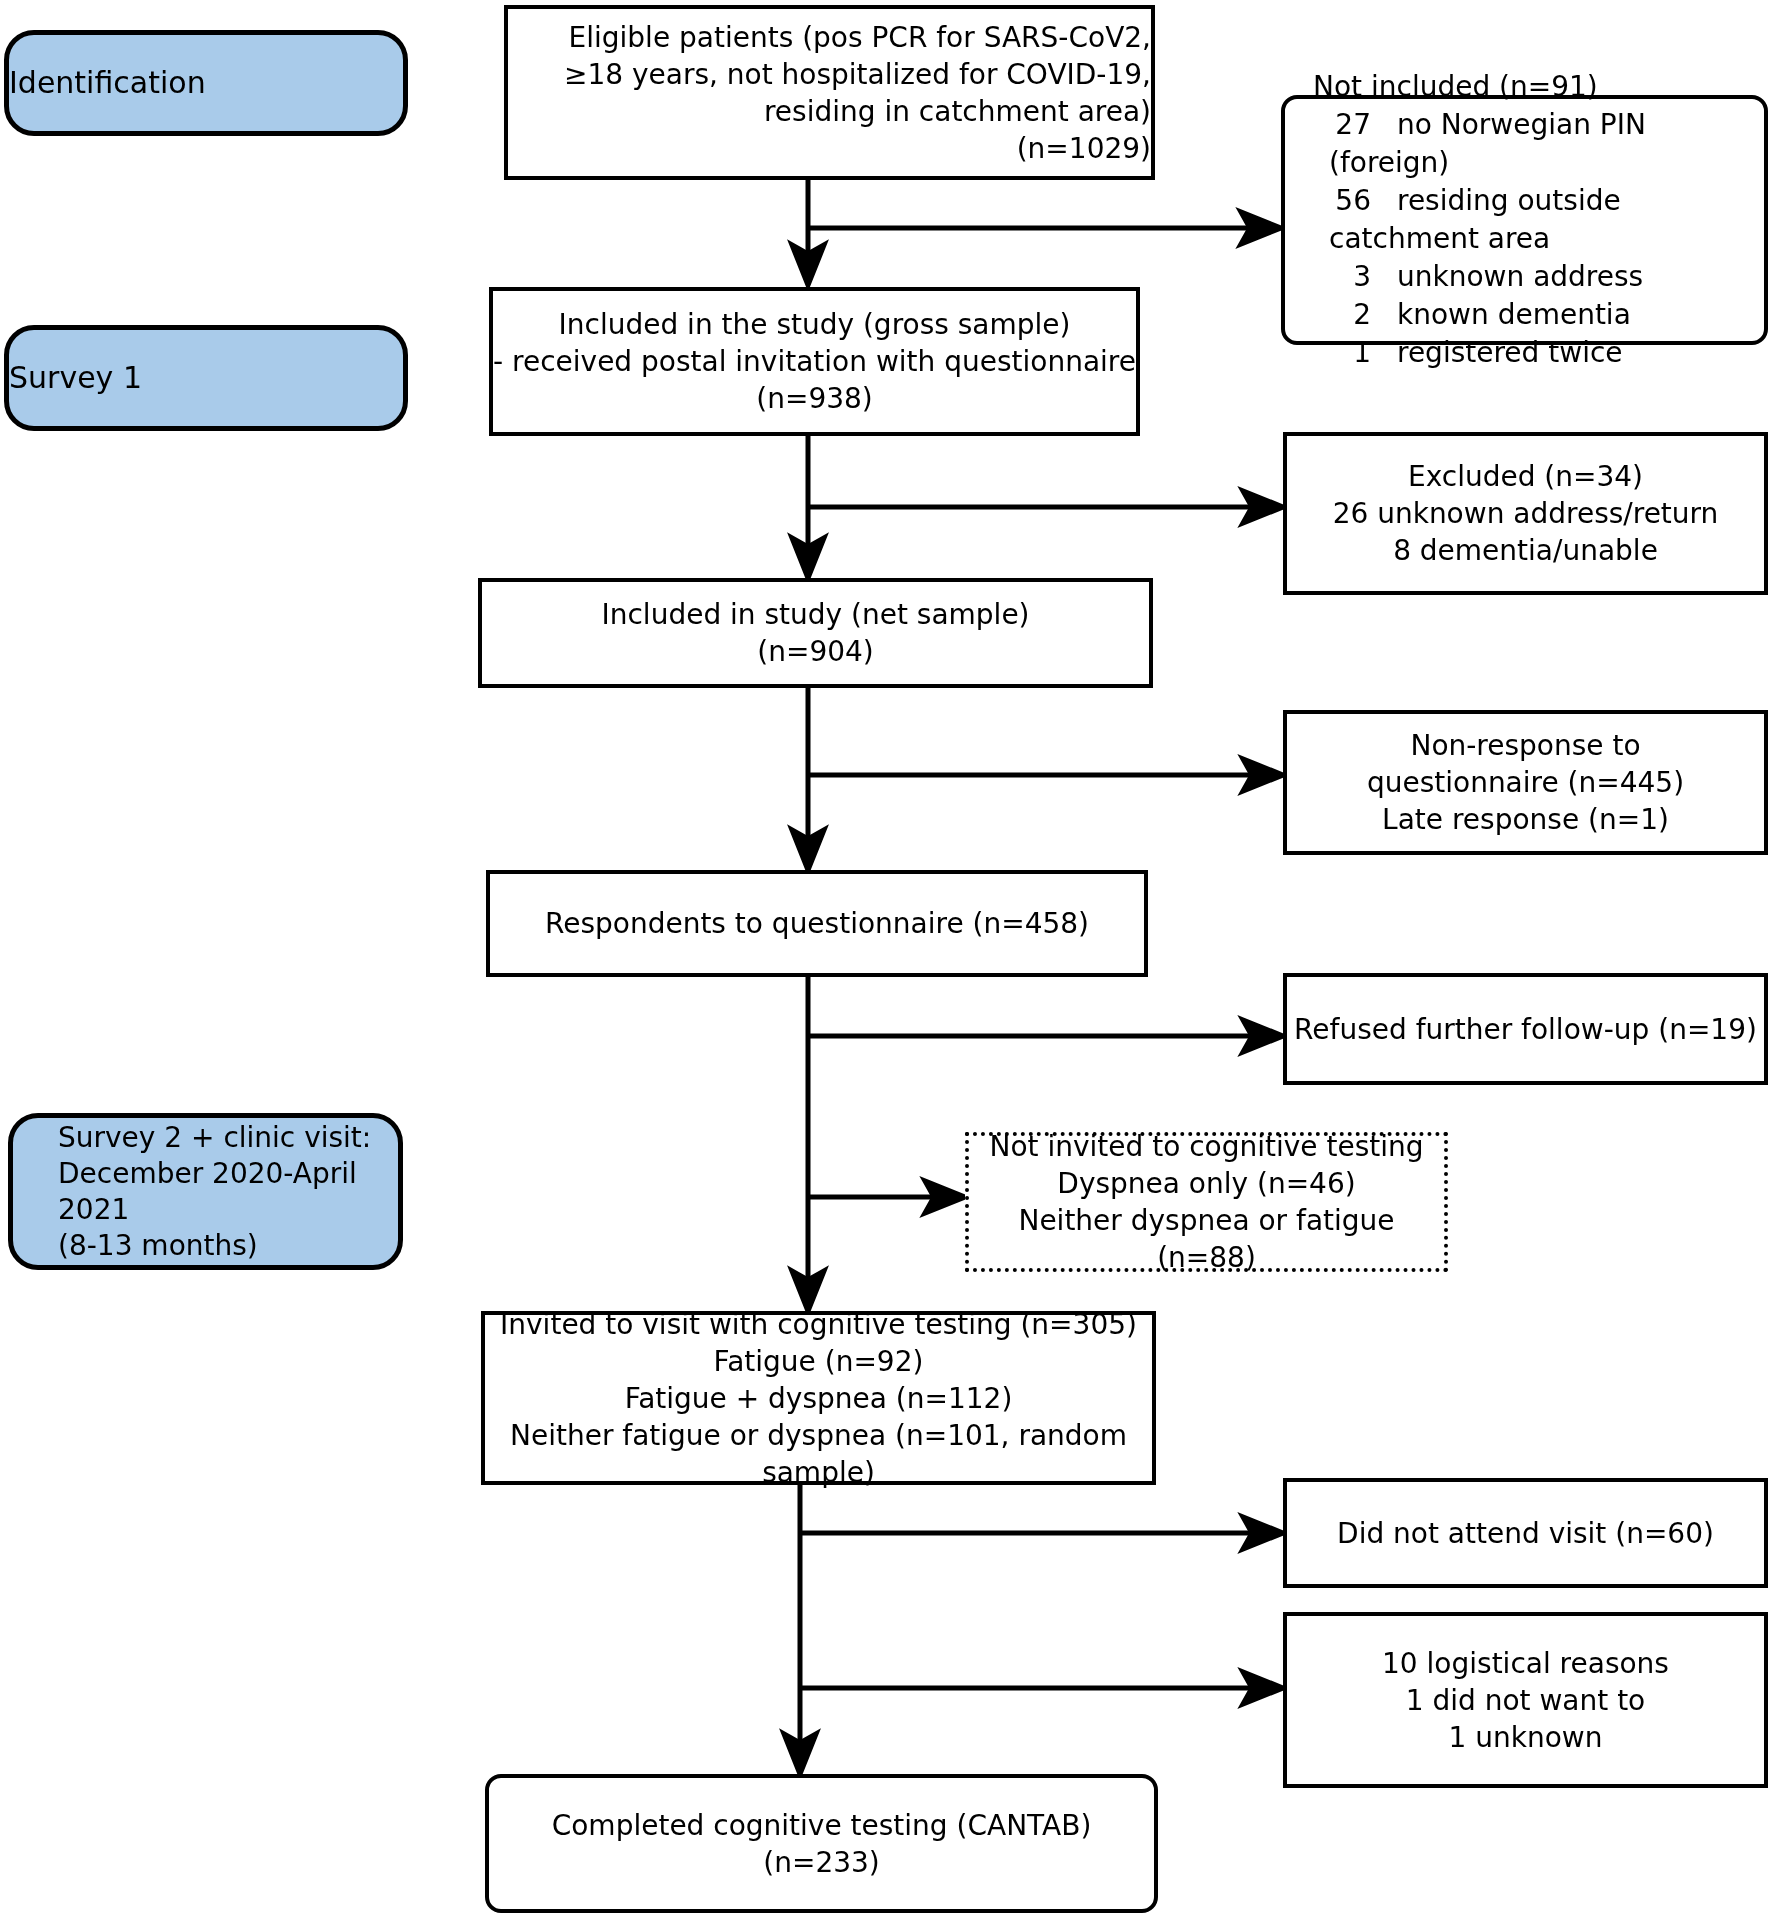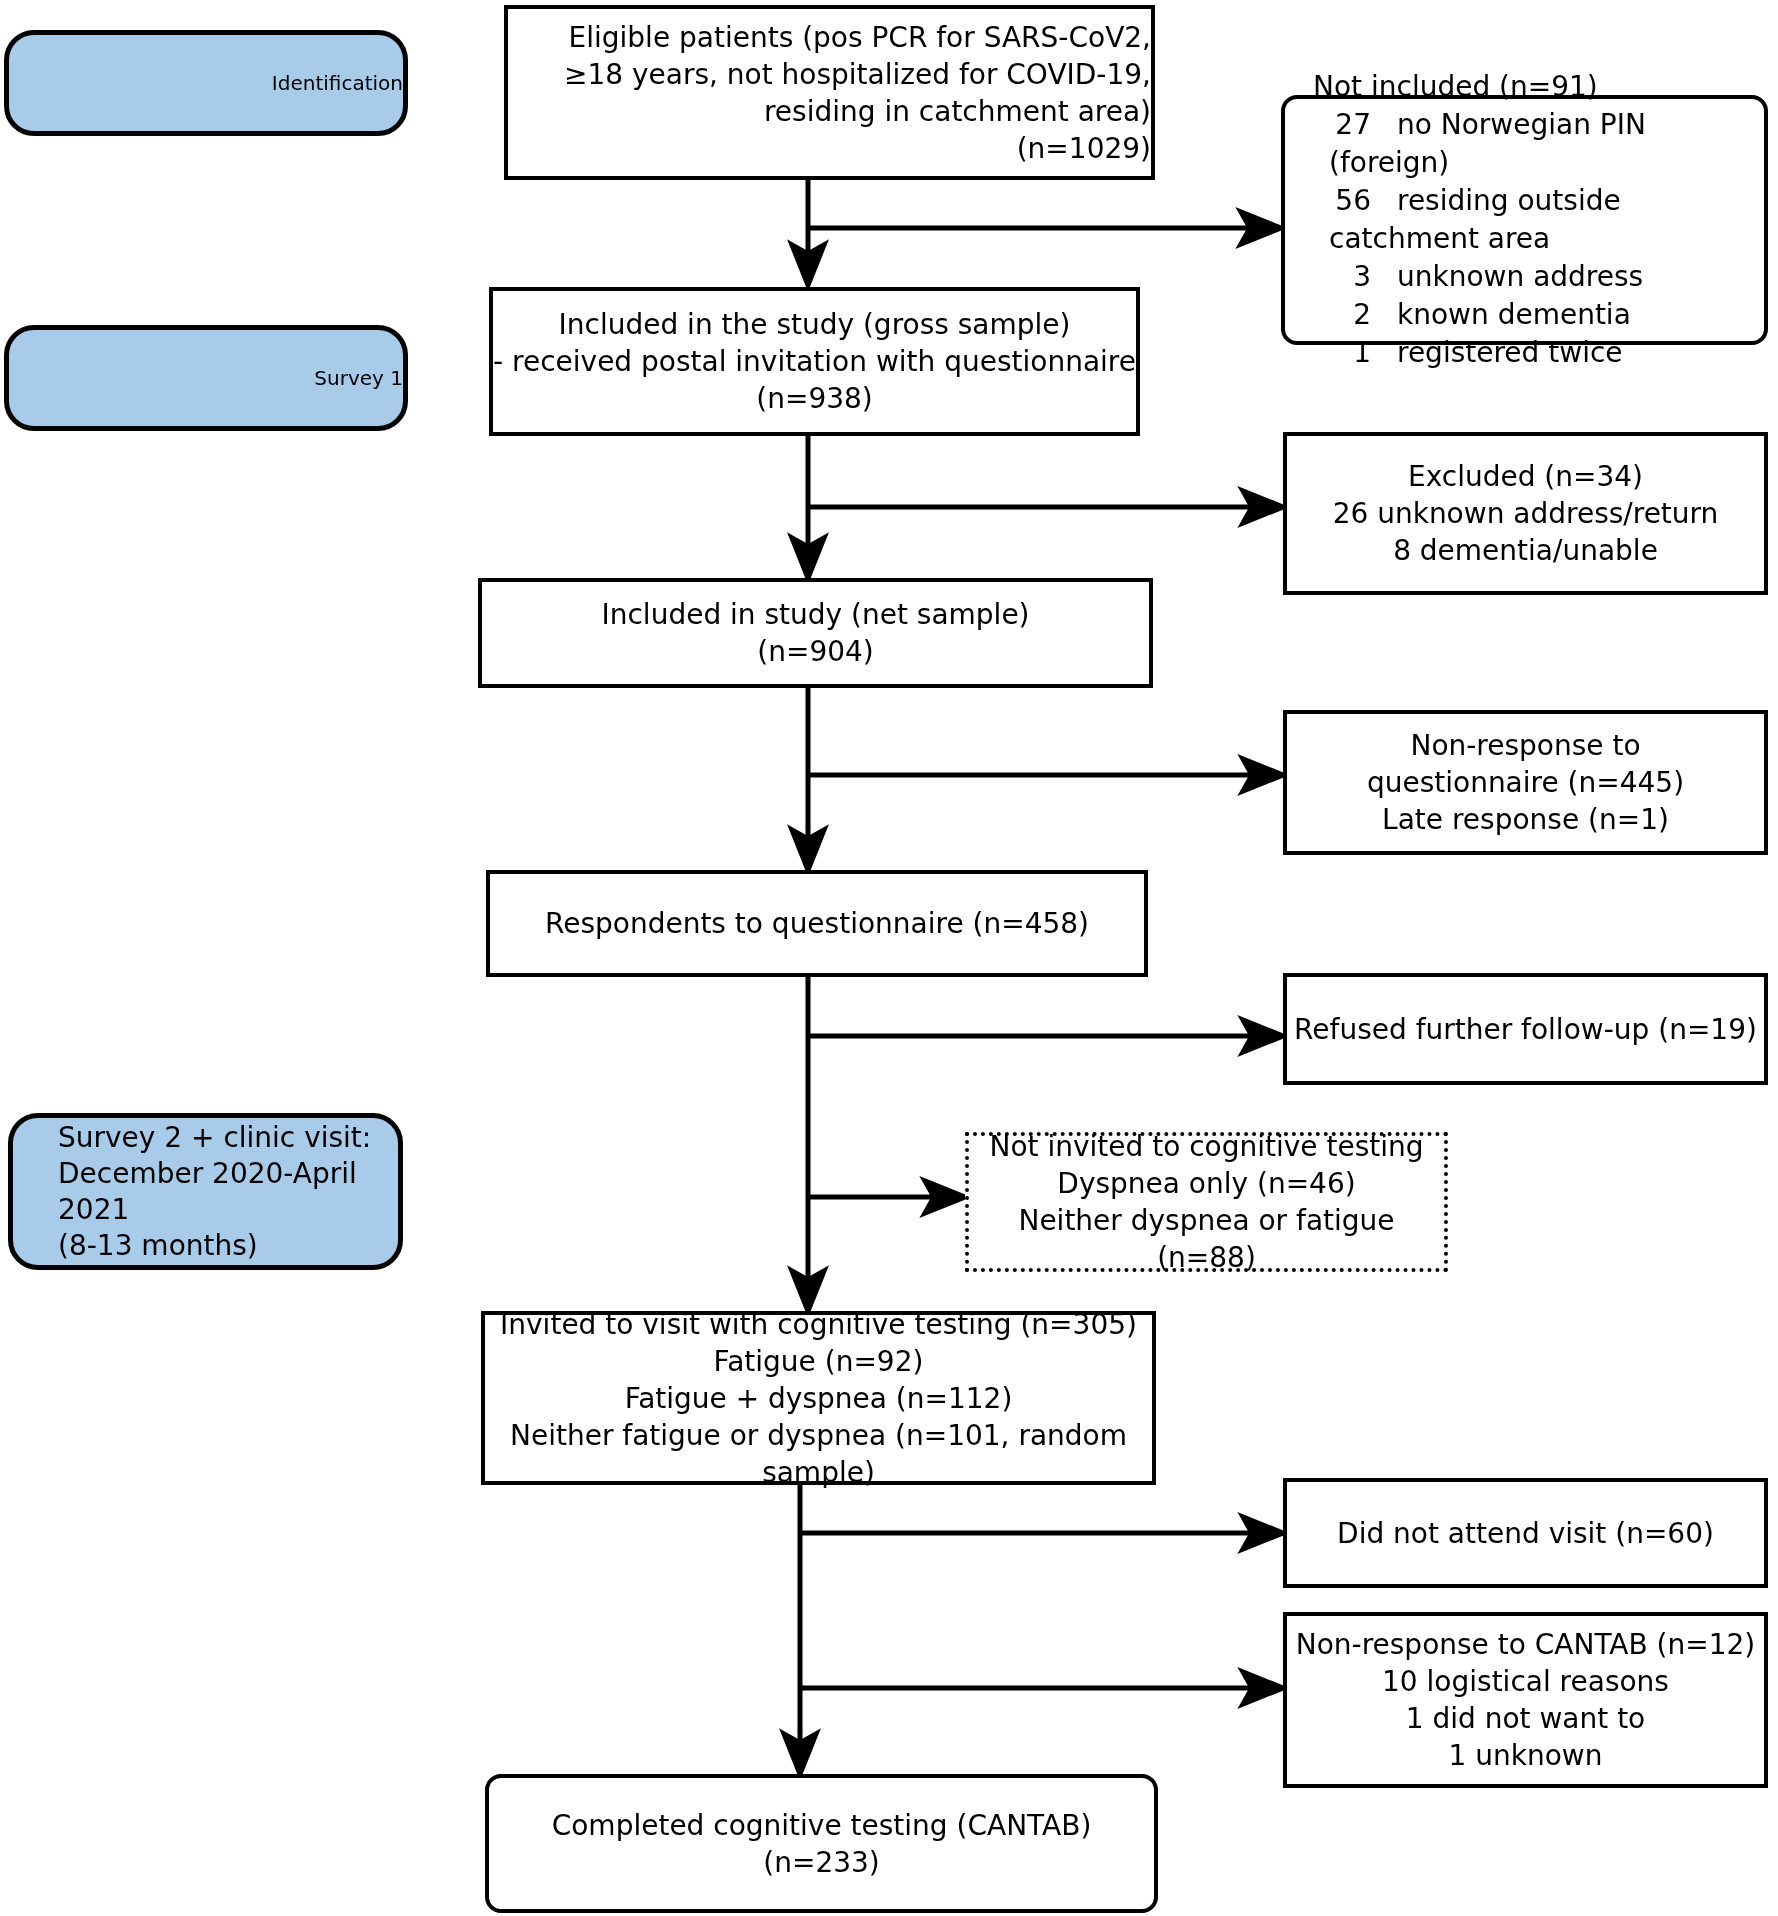"Identification" .stage { font-size: 20px -> 30px; text-align: right -> left }
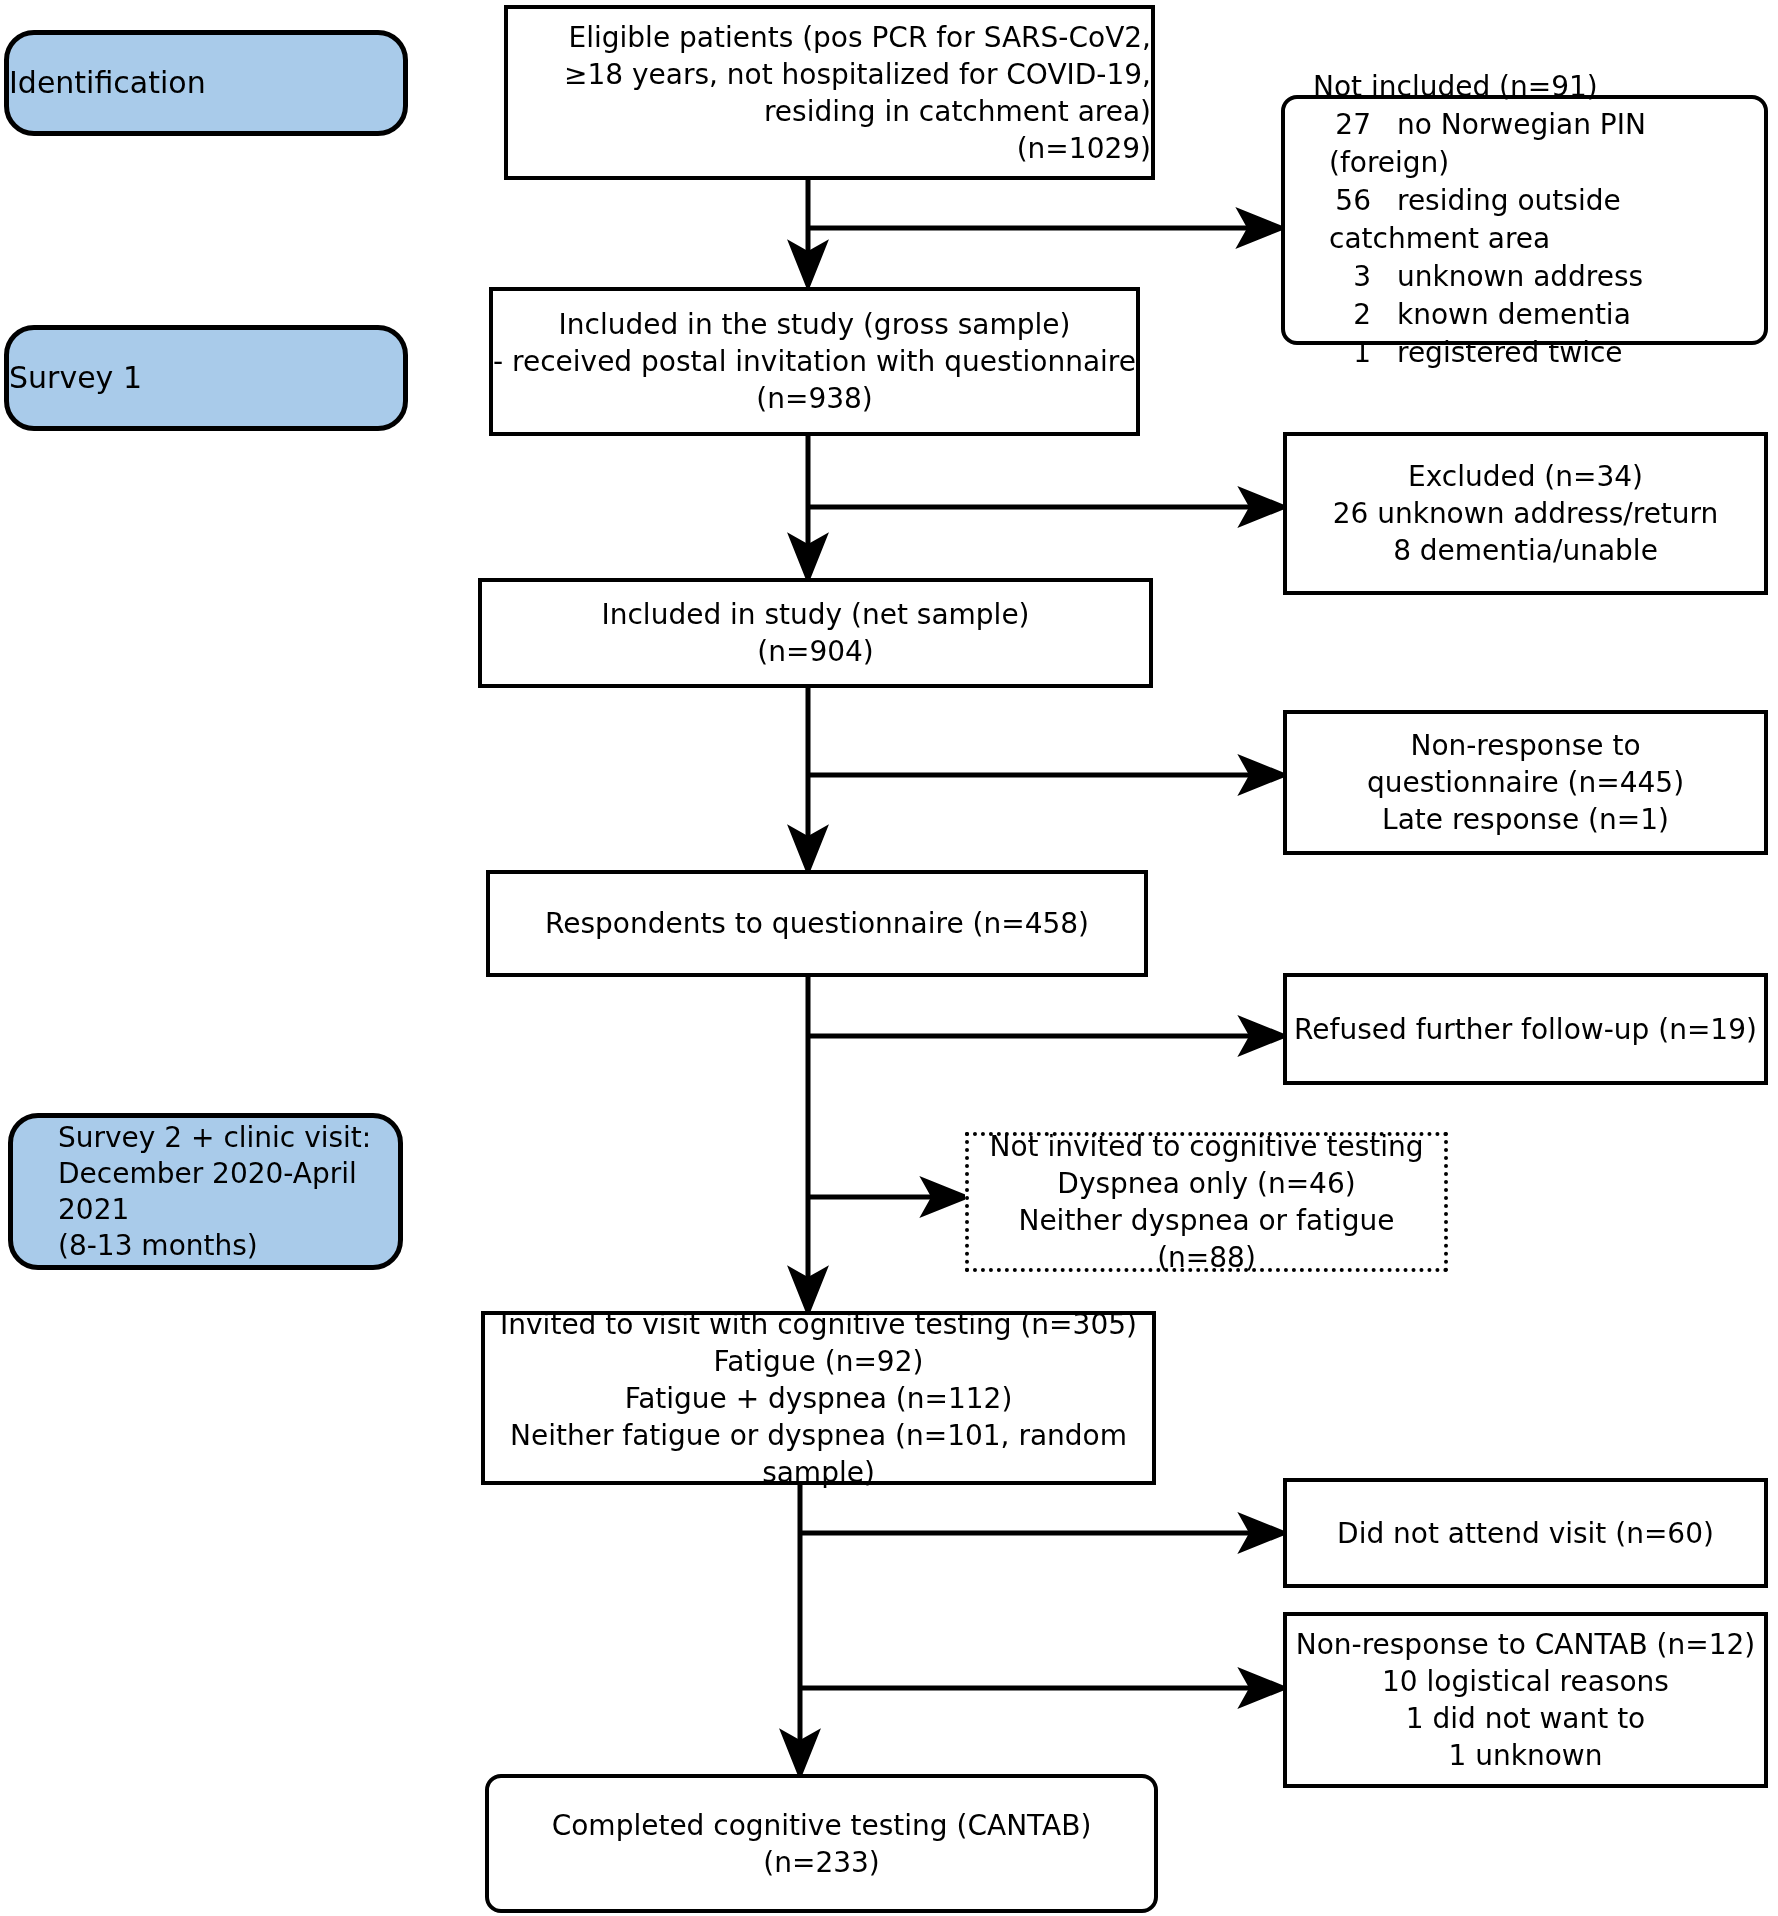"Non-response to CANTAB (n=12)" div { html: <div>Non-response to CANTAB (n=12)</div> -> none }
